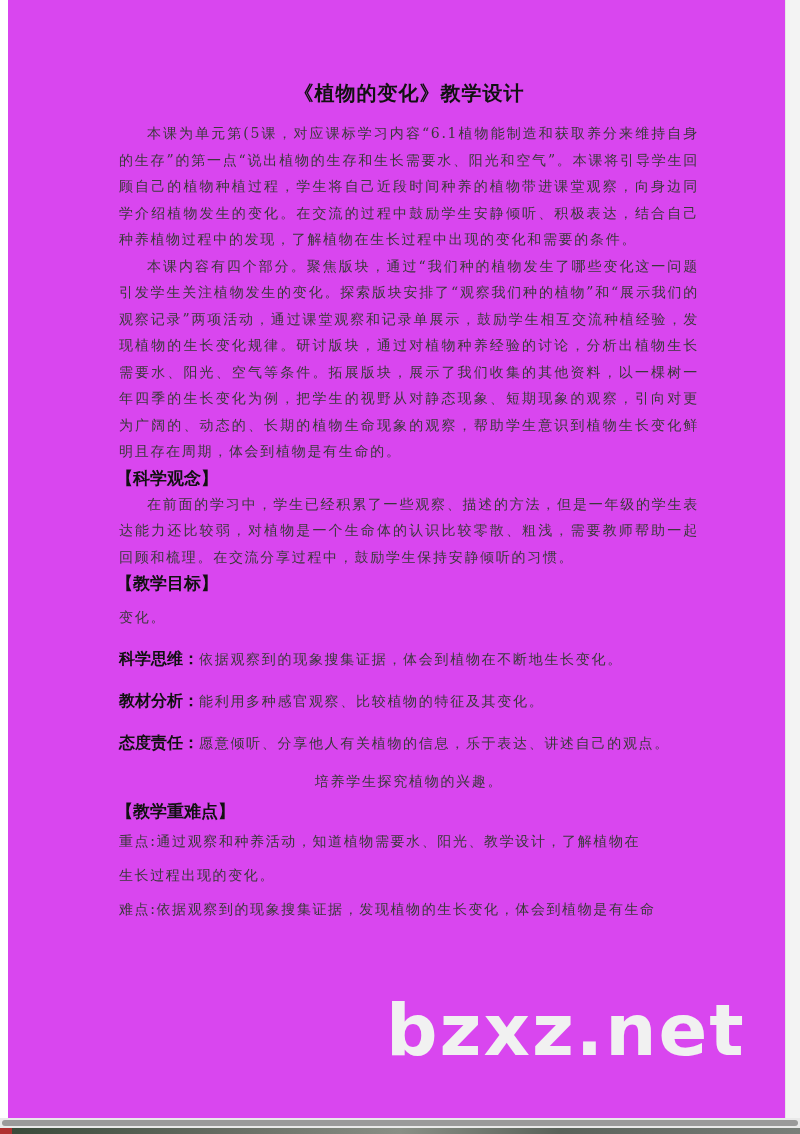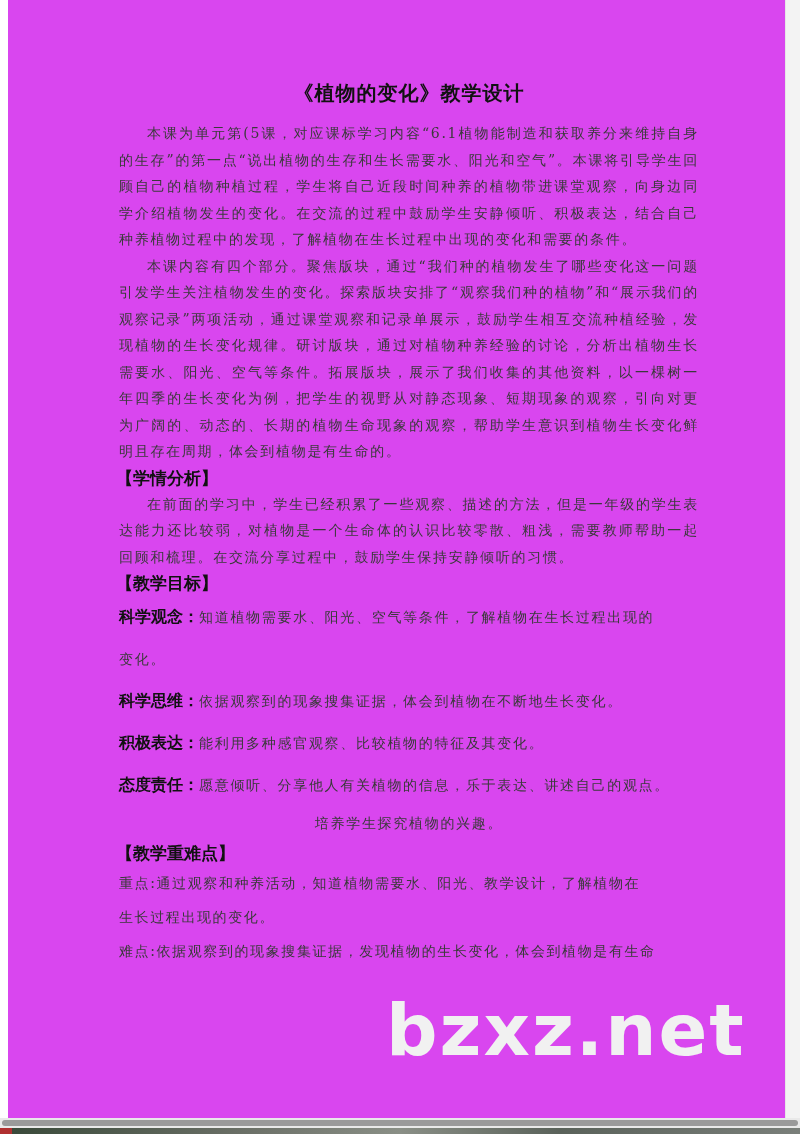"【学情分析】" h2.heading { text: 学情分析 -> 科学观念 }
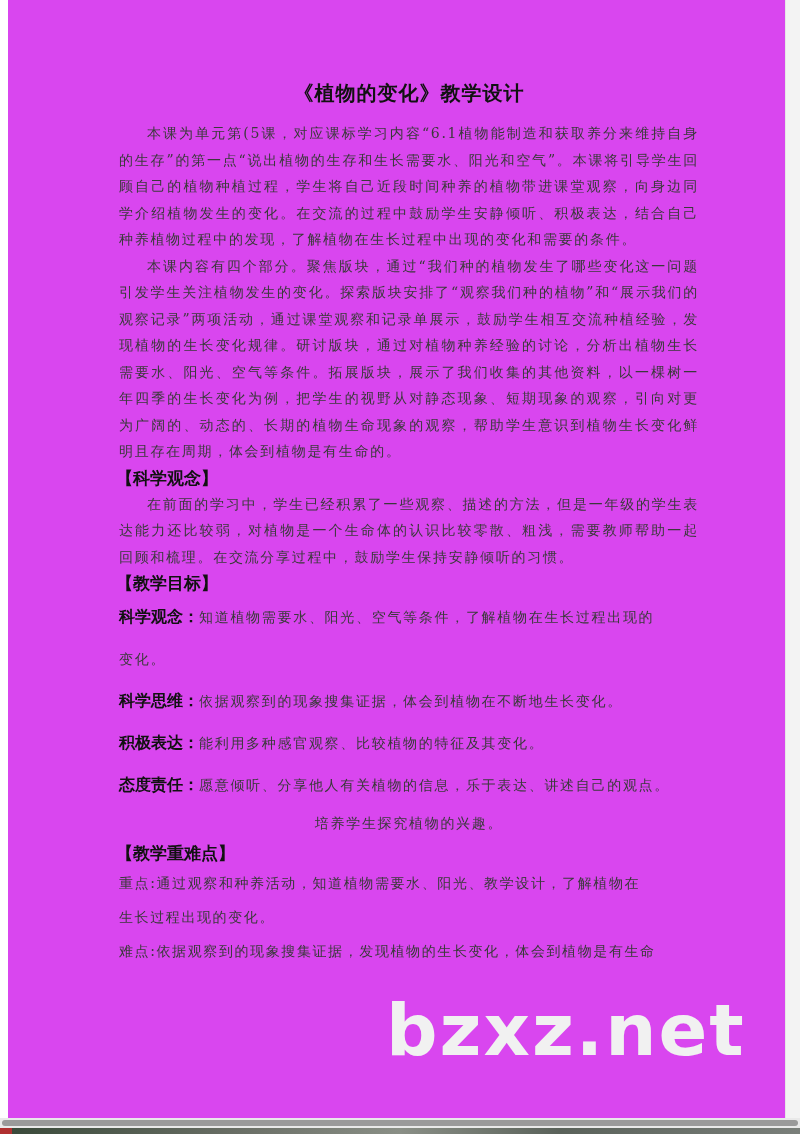"科学观念：知道植物需要水、阳光、空气等条件，了解植物在生长过程出现的" p.goal { html: <p><span>科学观念：</span><span>知道植物需要水、阳光、空气等条件，了解植物在生长过程出现的</span></p> -> none }
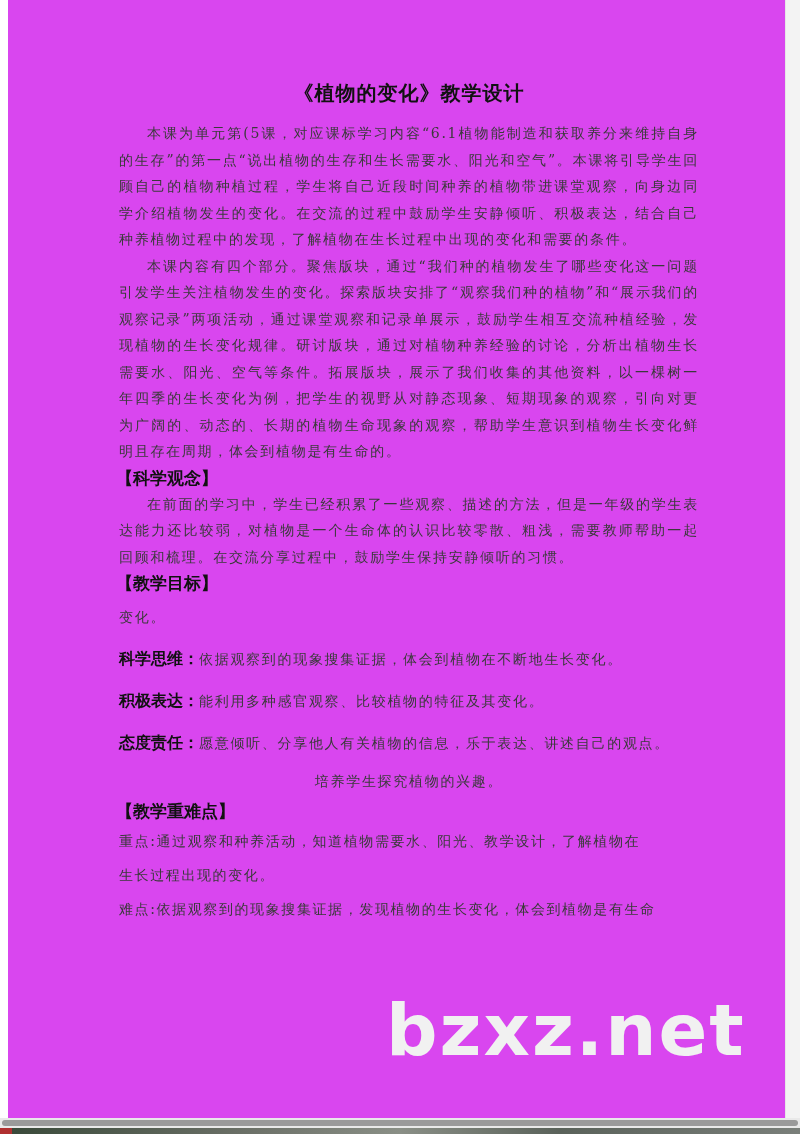"积极表达：" span.label { text: 积极表达 -> 教材分析 }
